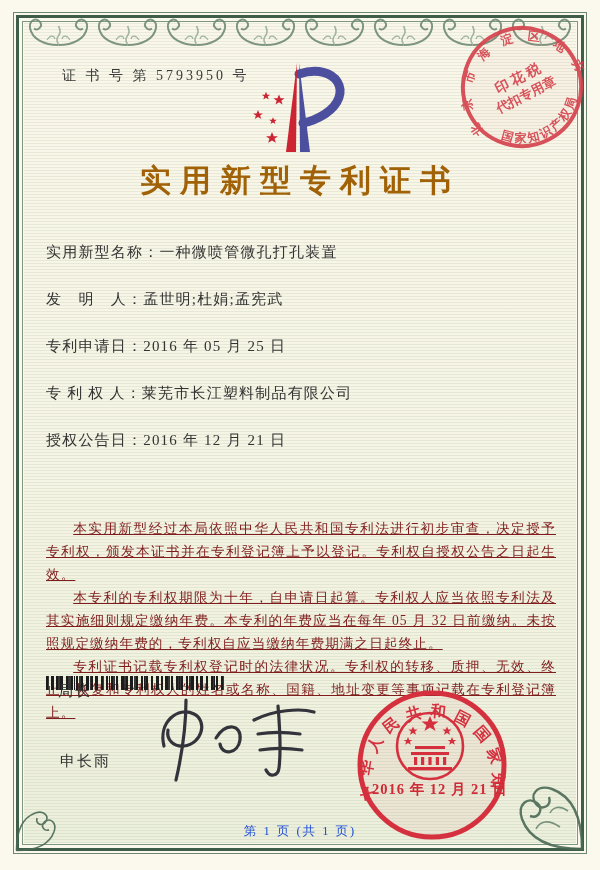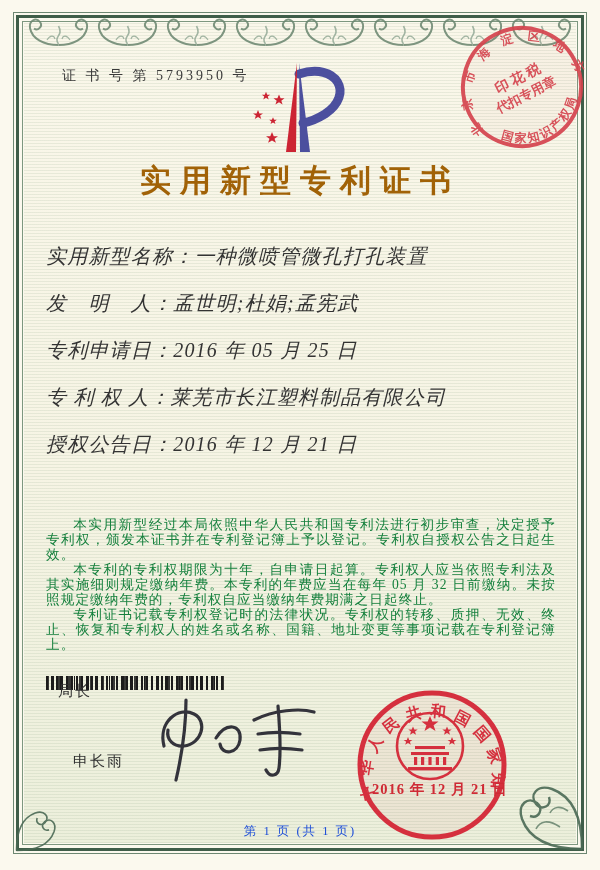"实用新型名称：一种微喷管微孔打孔装置" .field-row { font-size: 20px -> 15px; font-style: italic -> none }
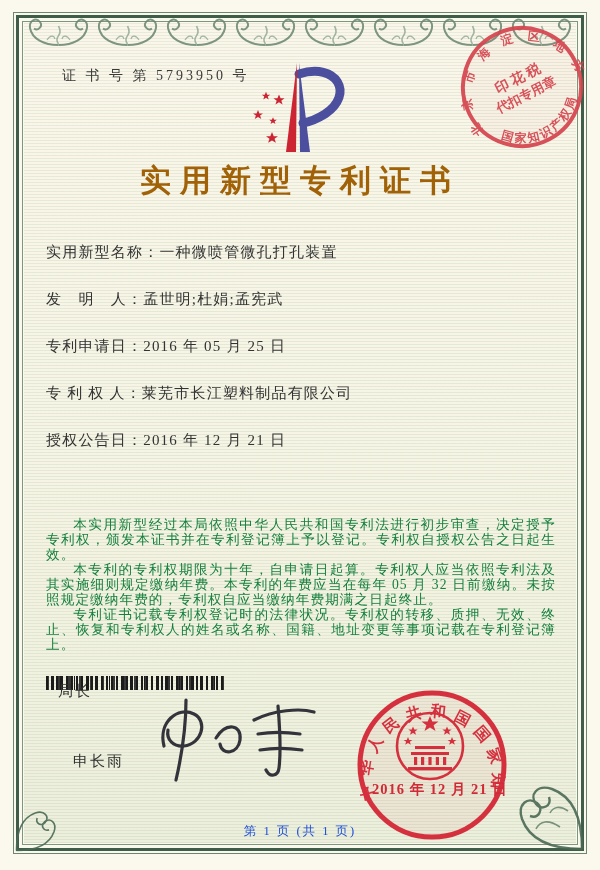"本实用新型经过本局依照中华人民共和国专利法进行初步审查，决定授予专利权，颁发本证" .body-text p { color: #15803d -> #7f1d1d; line-height: 15px -> 23px; text-decoration: none -> underline }
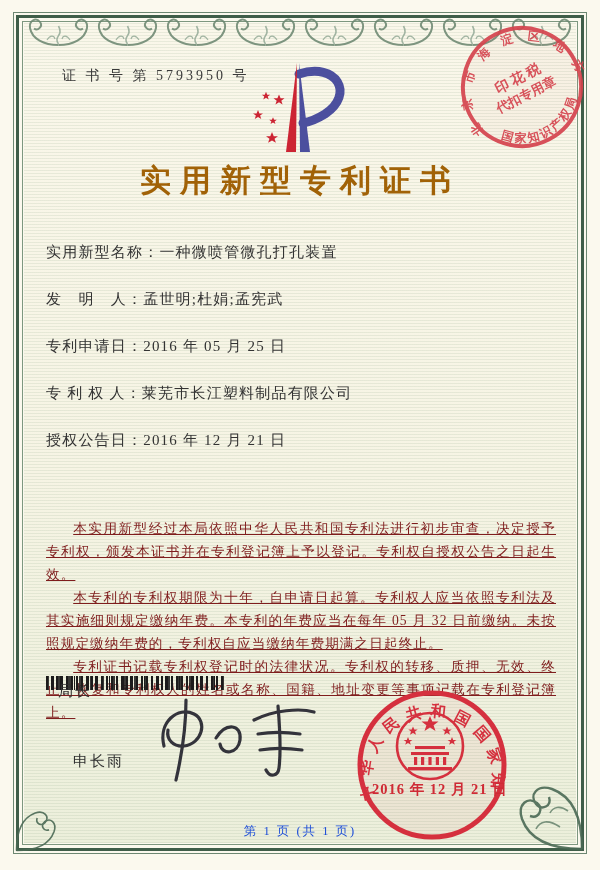"申长雨" .signer-name { left: 73px -> 60px }
